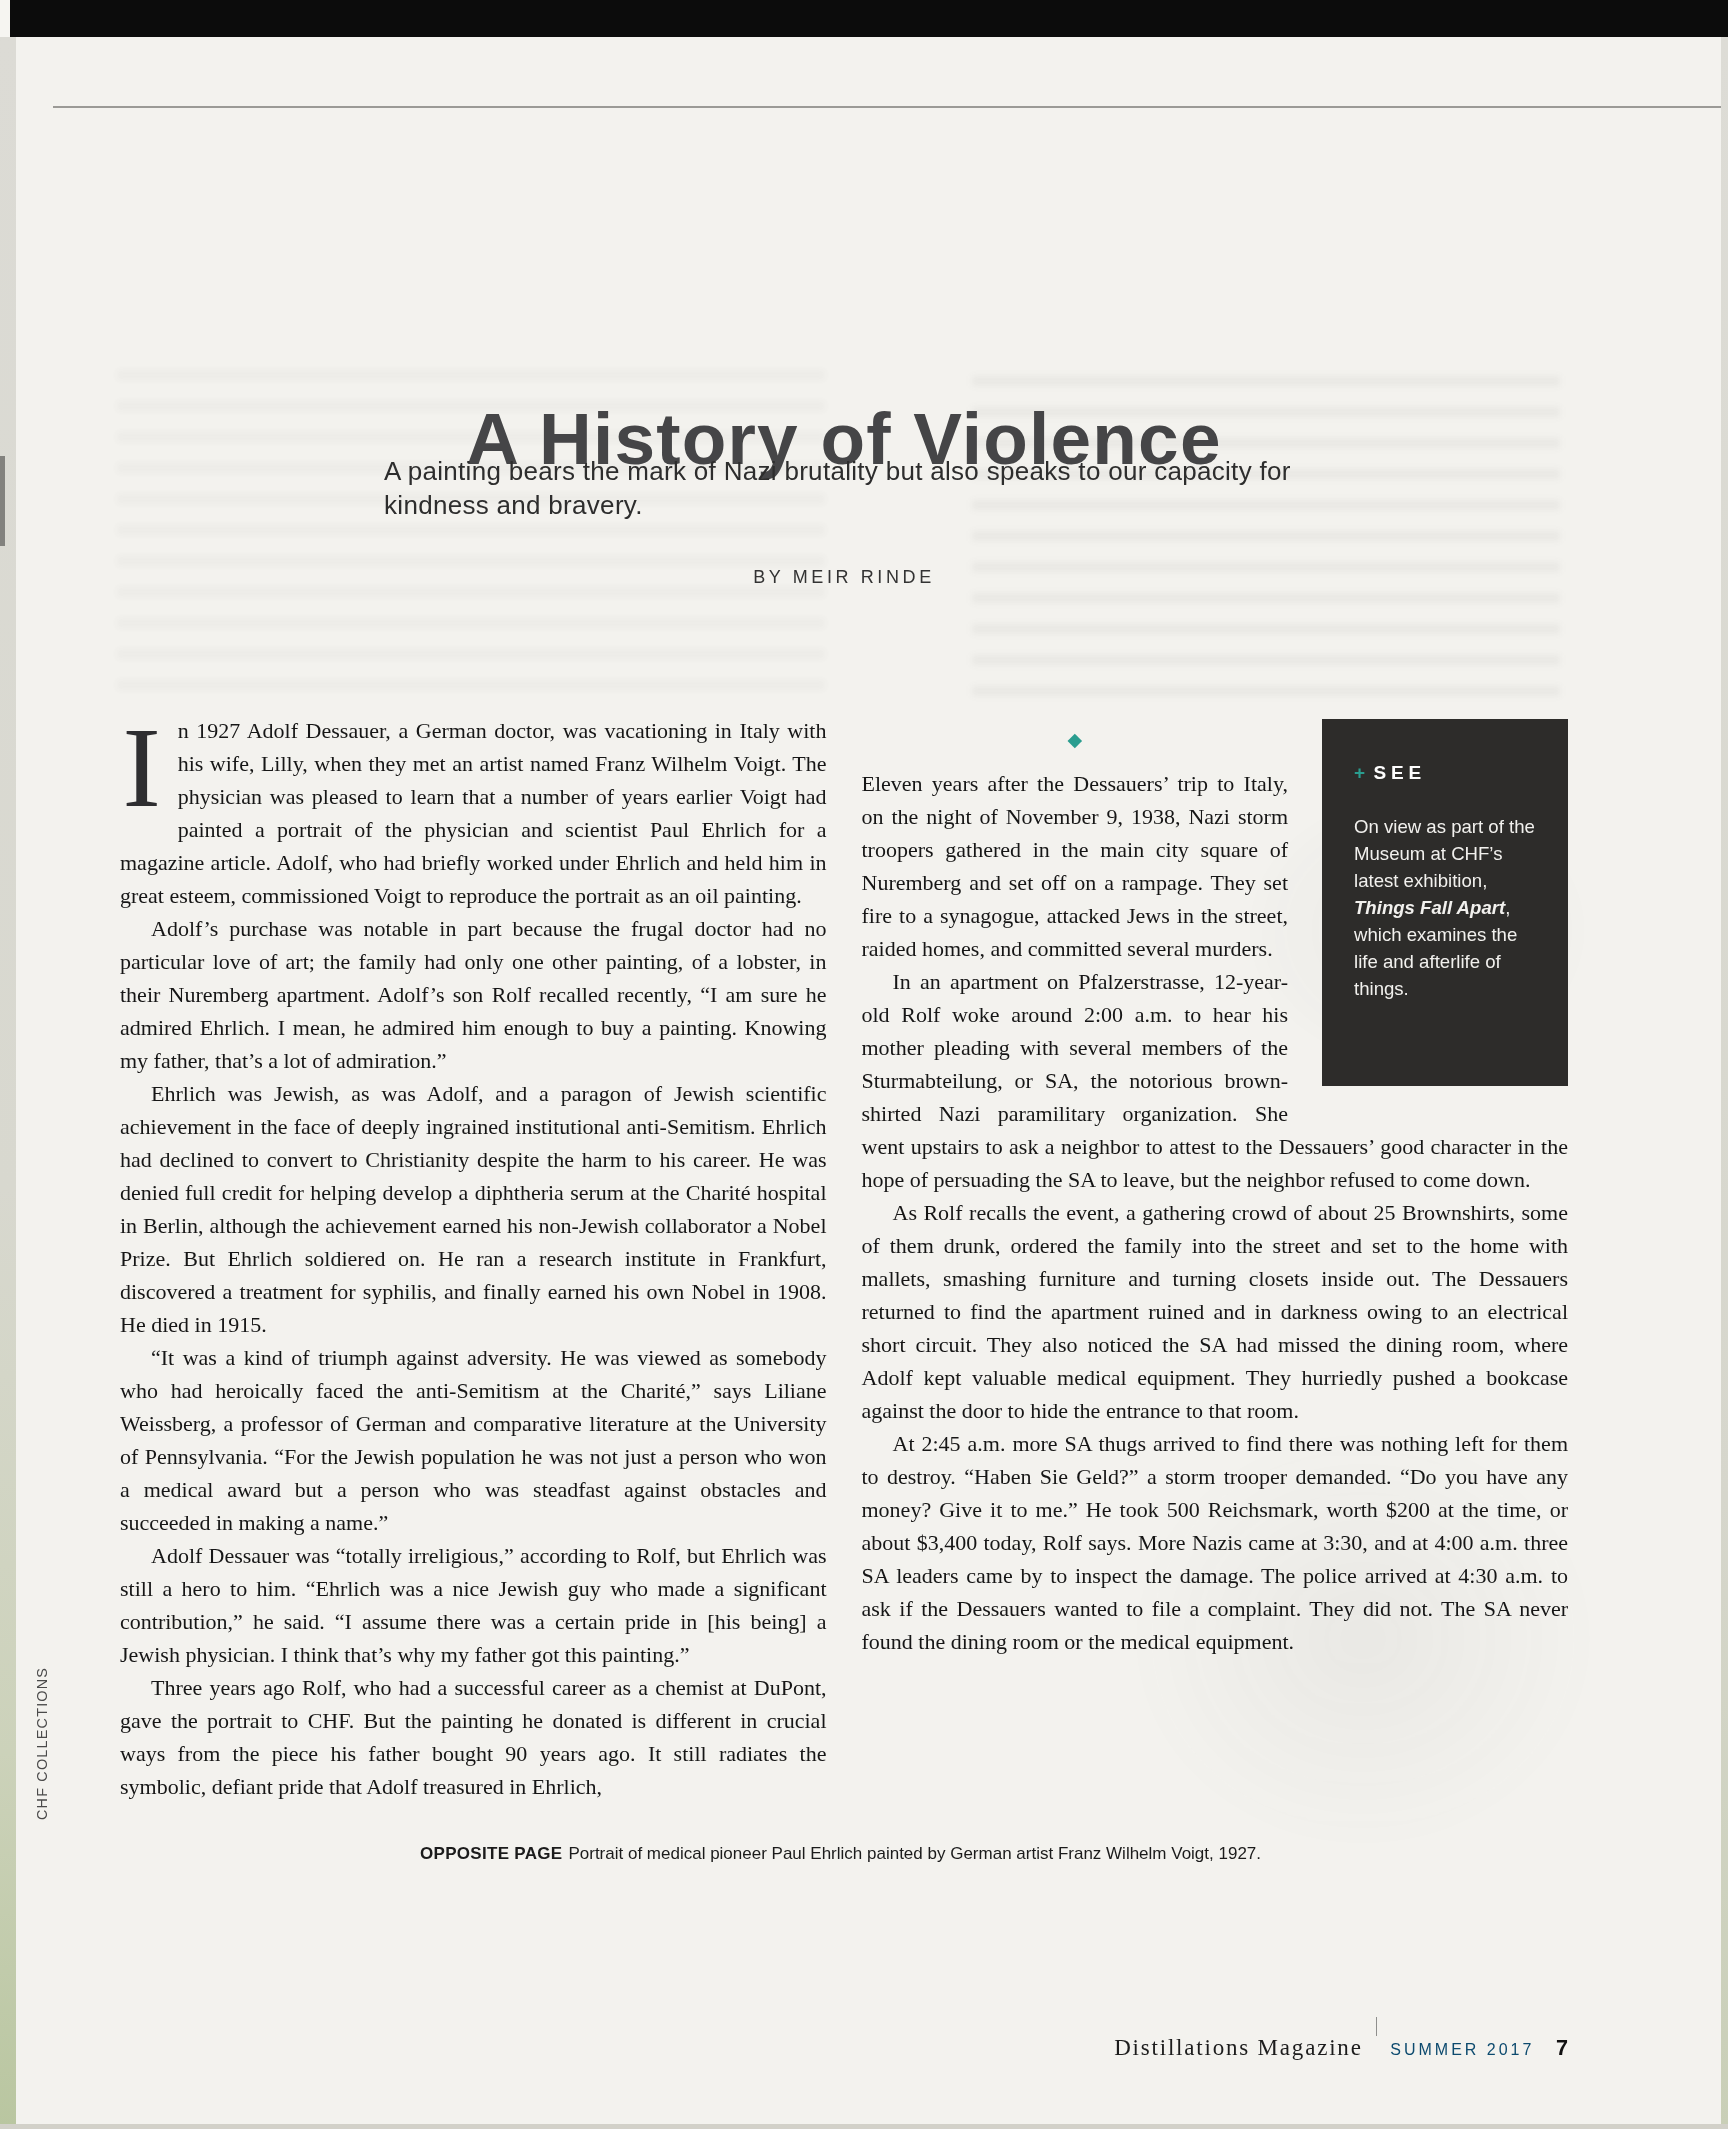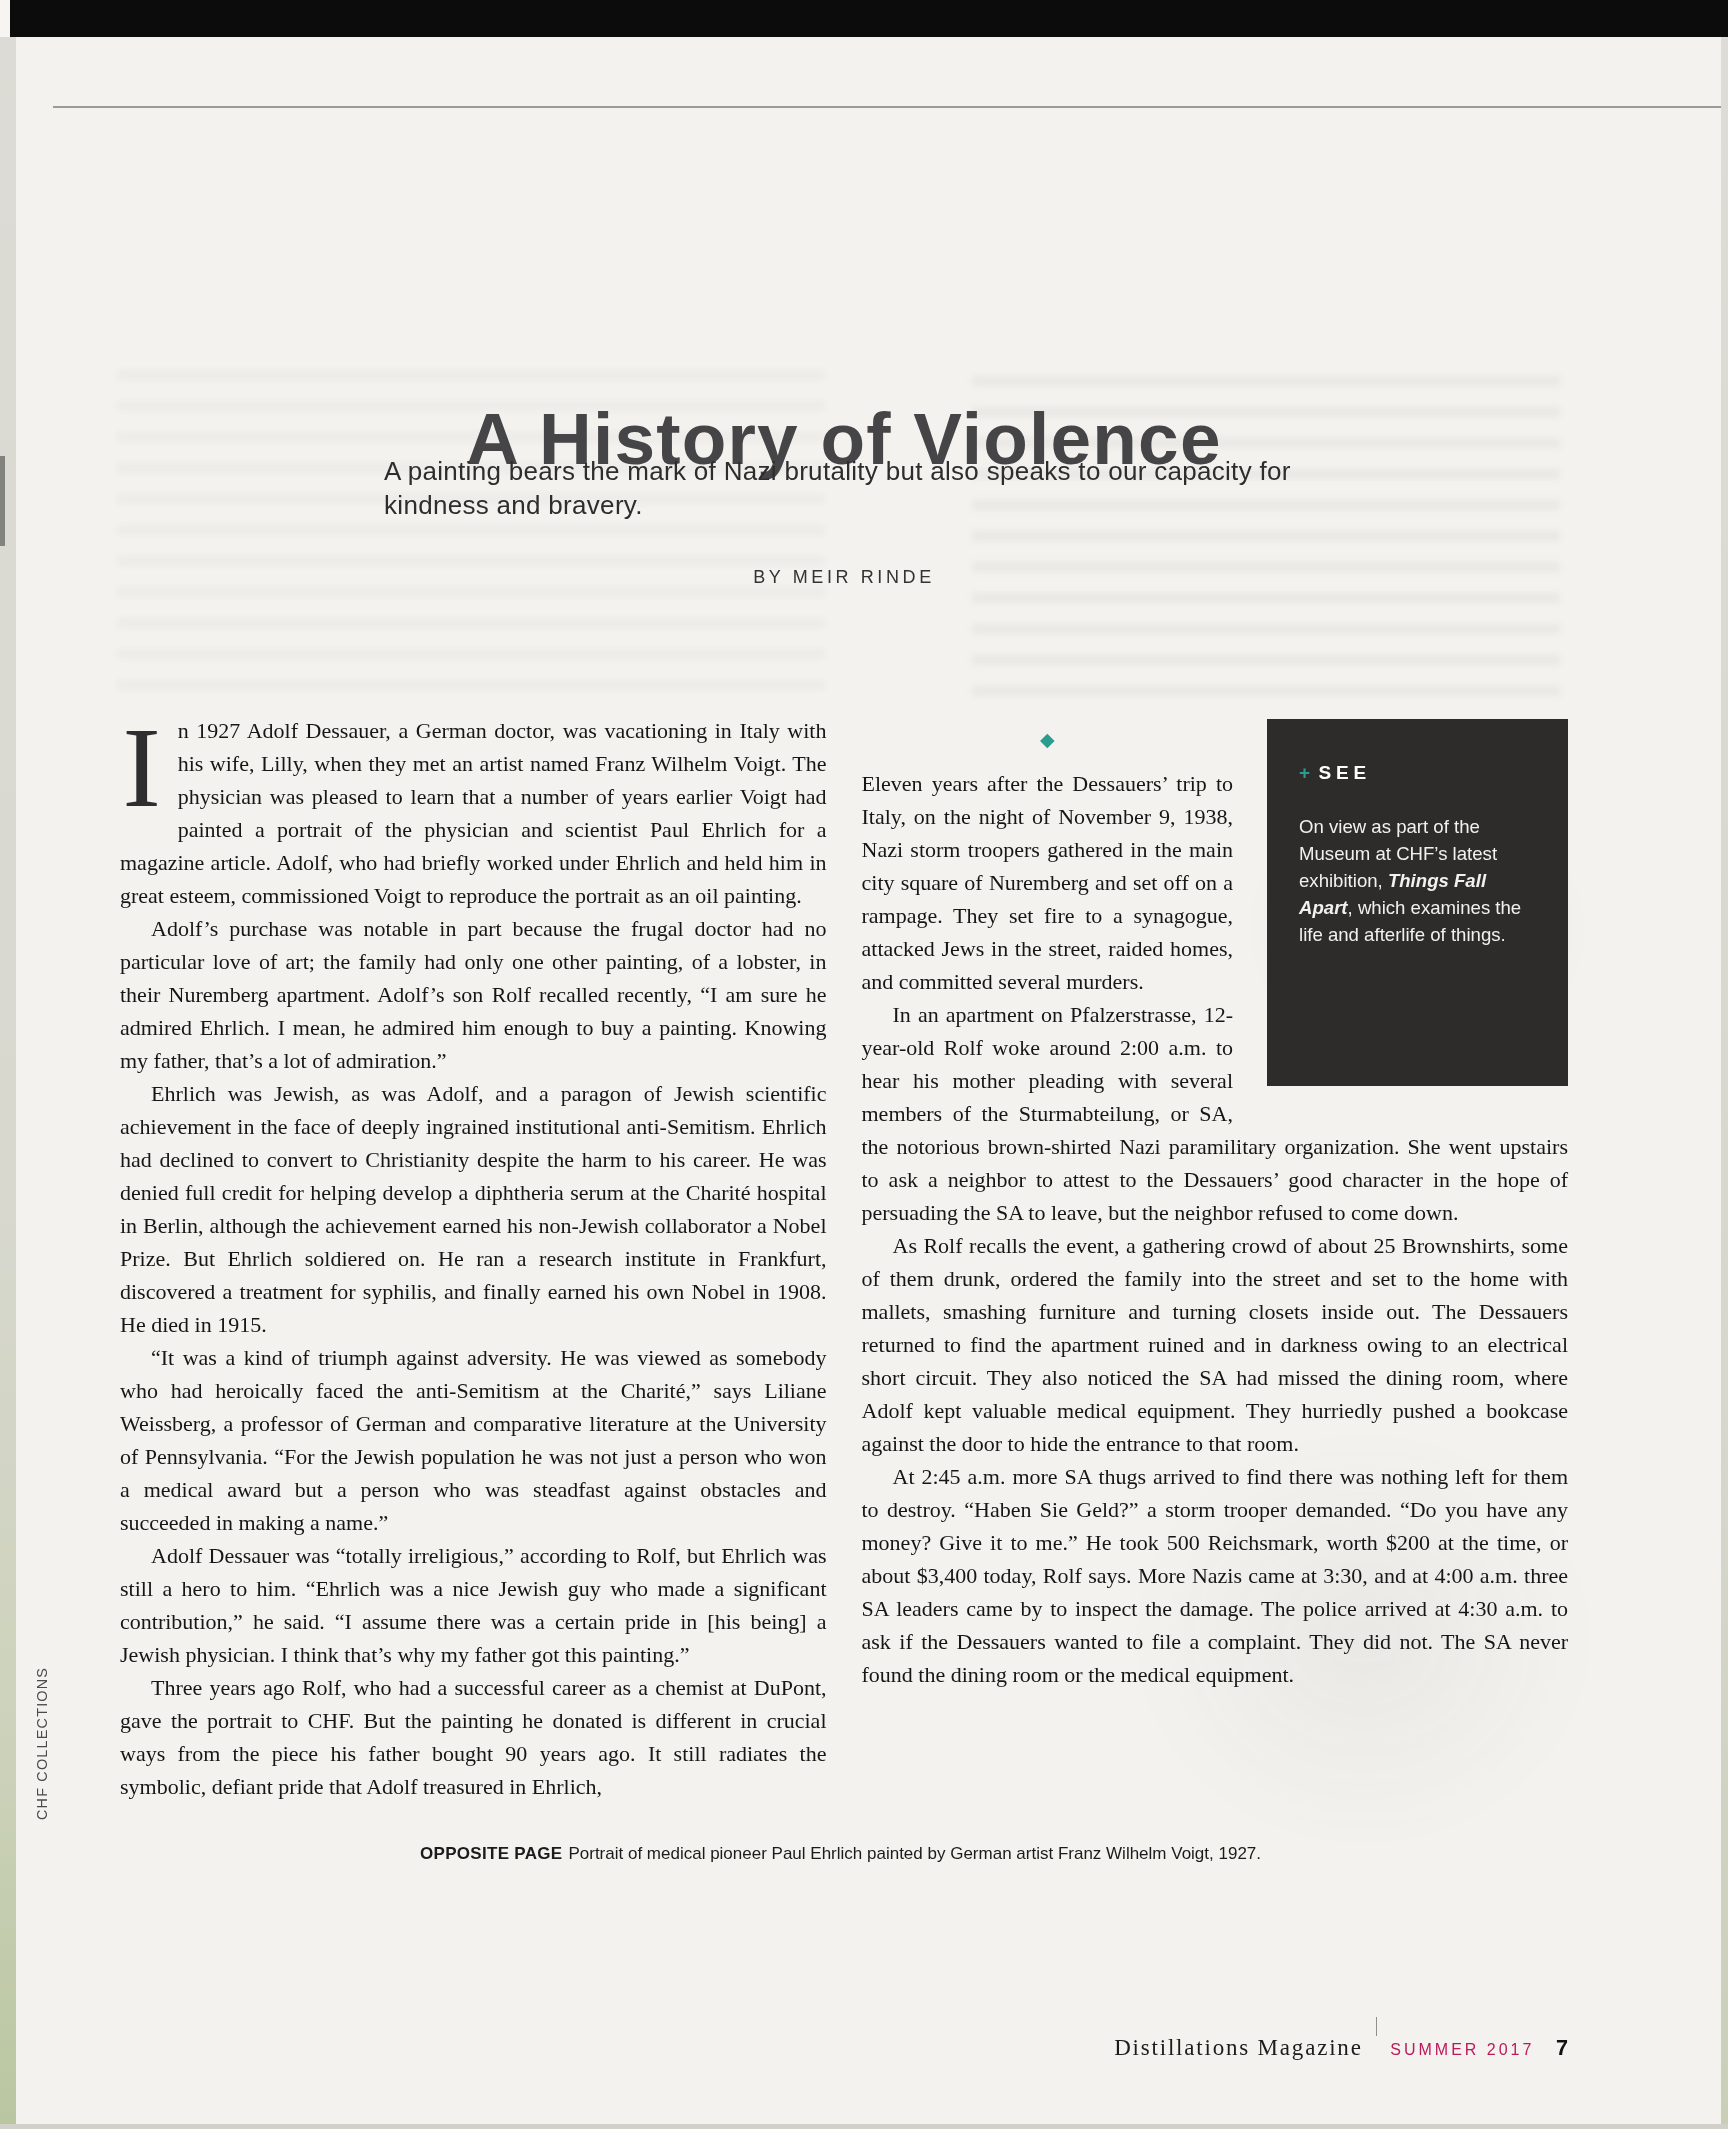"+ SEE" .see-box { width: 301px -> 246px }
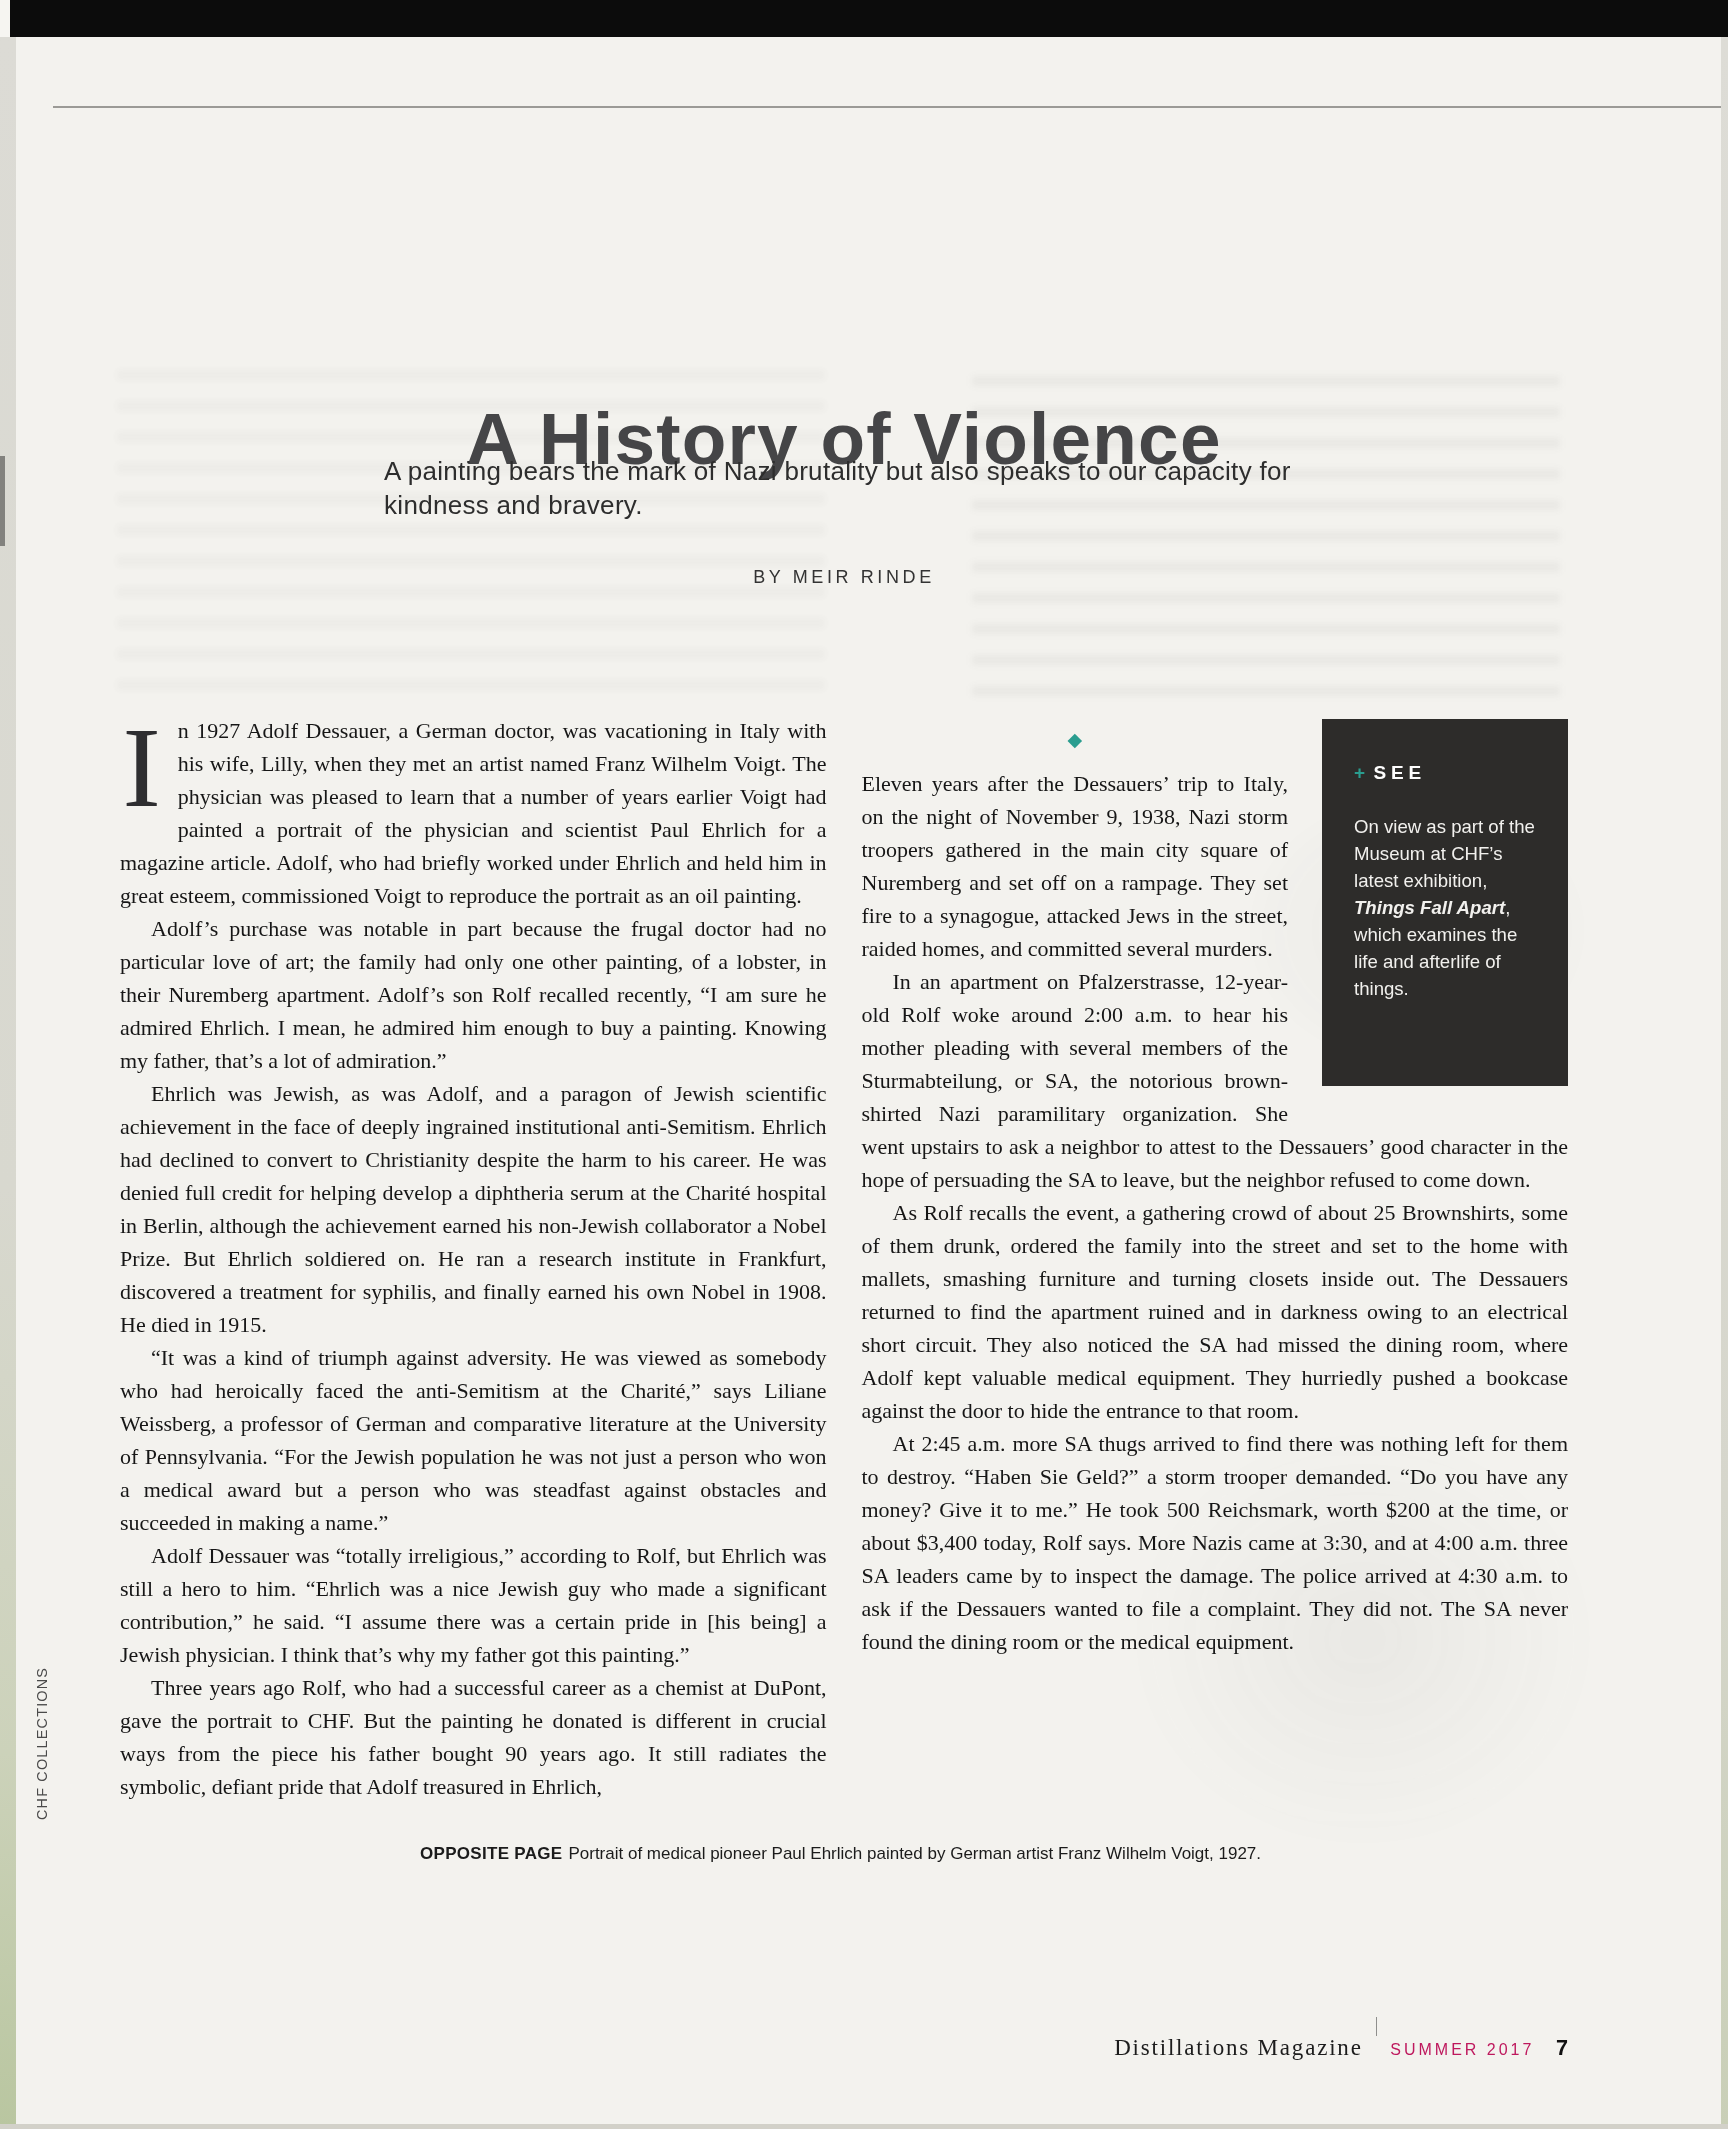"SUMMER 2017" .footer .issue { color: #be185d -> #0c4a6e }
